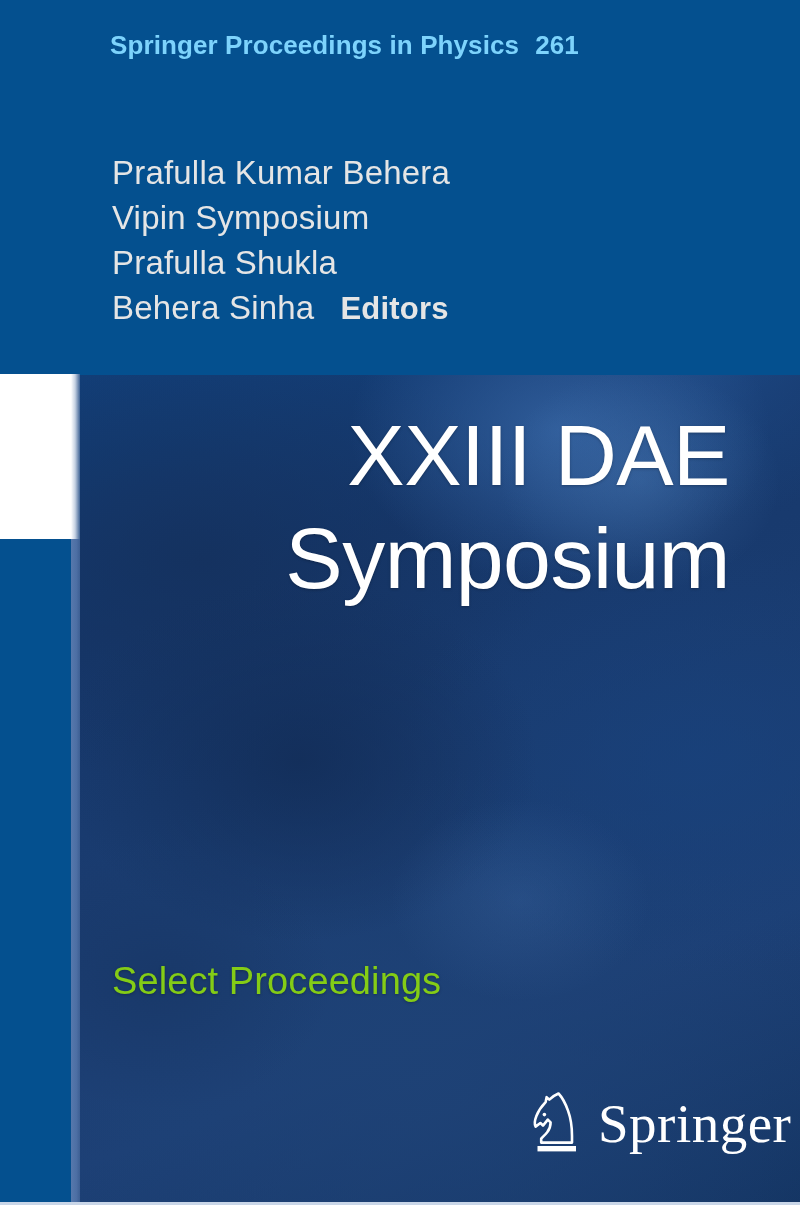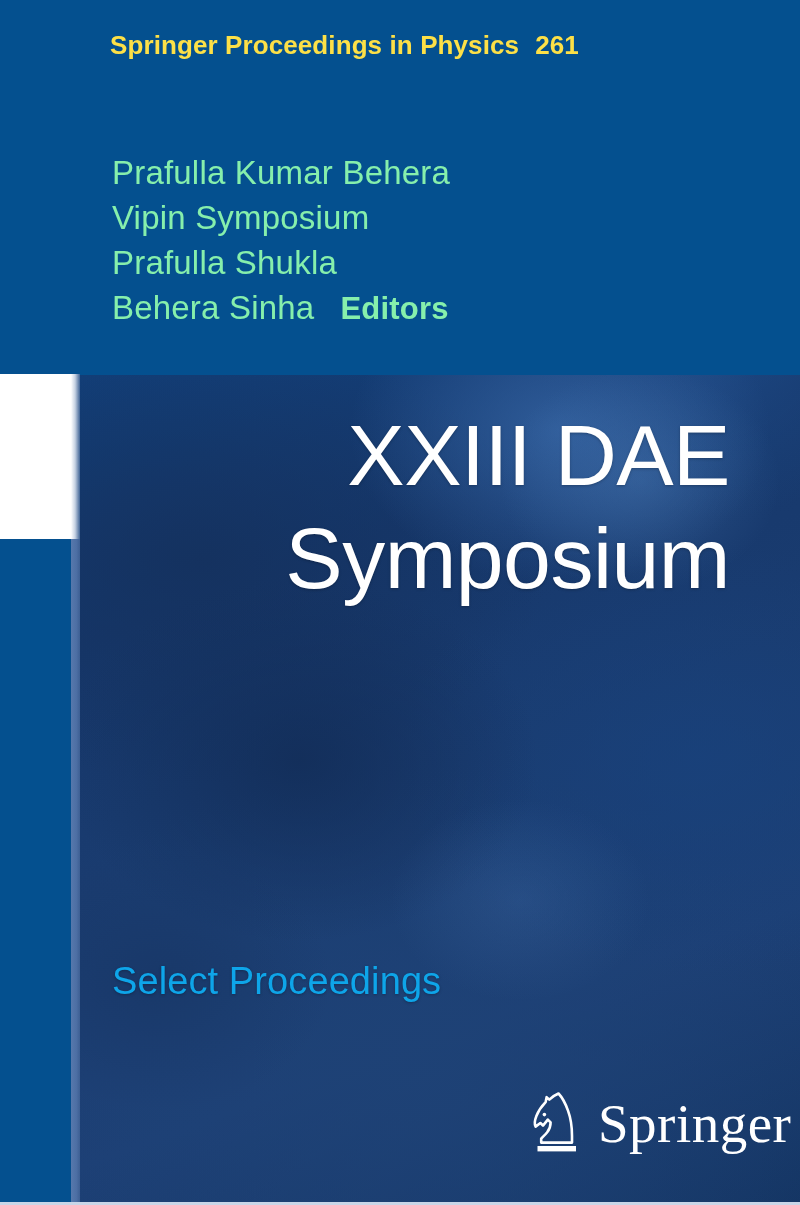"Springer Proceedings in Physics 261" .series-line { color: #fde047 -> #7dd3fc }
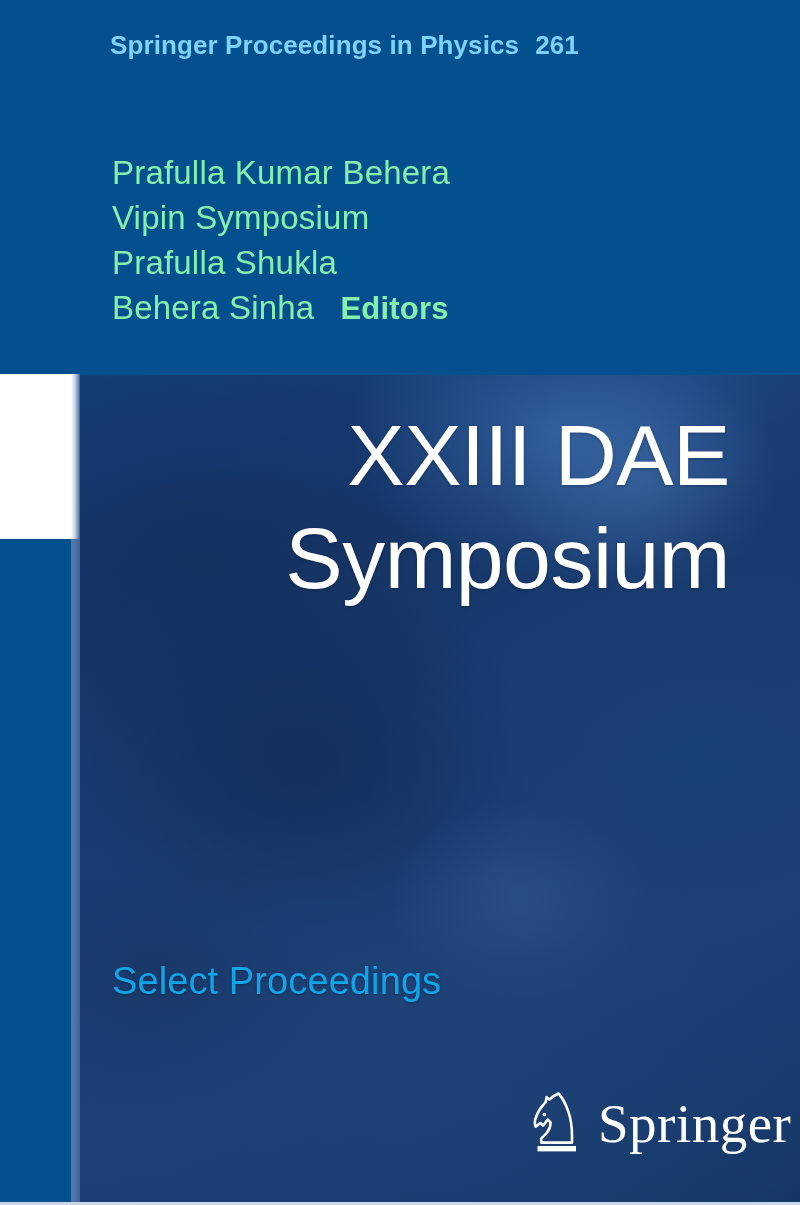"Prafulla Kumar Behera" .editors { color: #86efac -> #e5e5e5 }
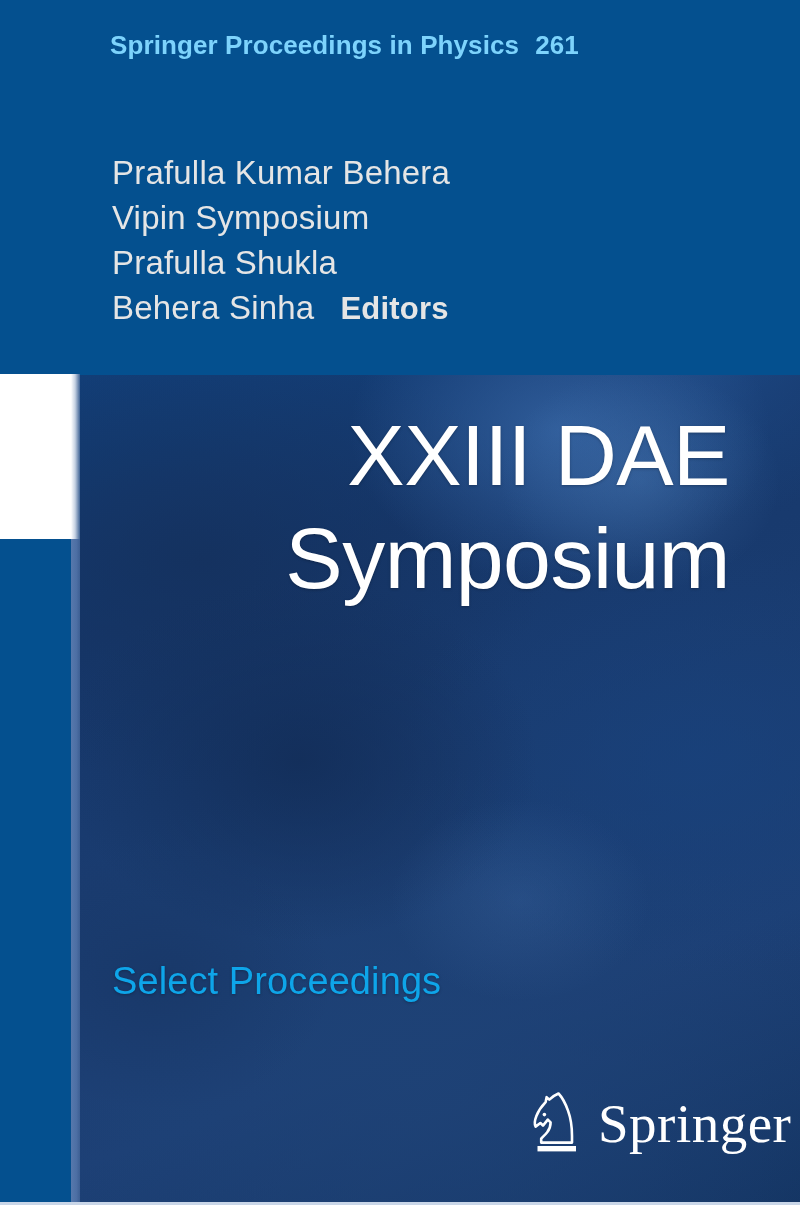"Select Proceedings" .subtitle { color: #0ea5e9 -> #84cc16 }
